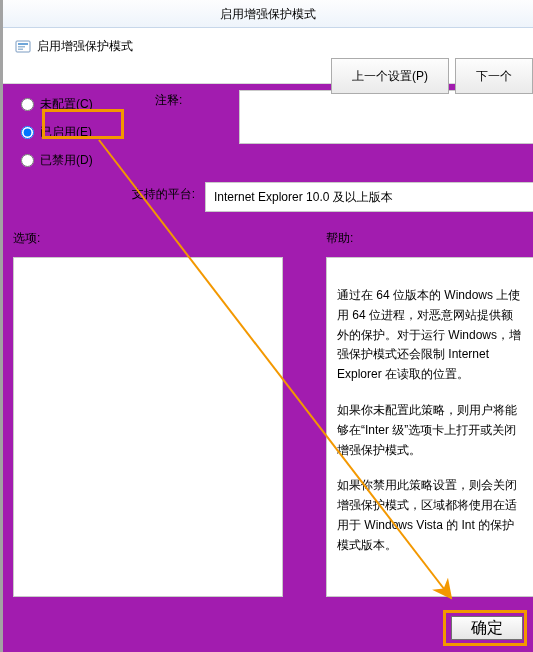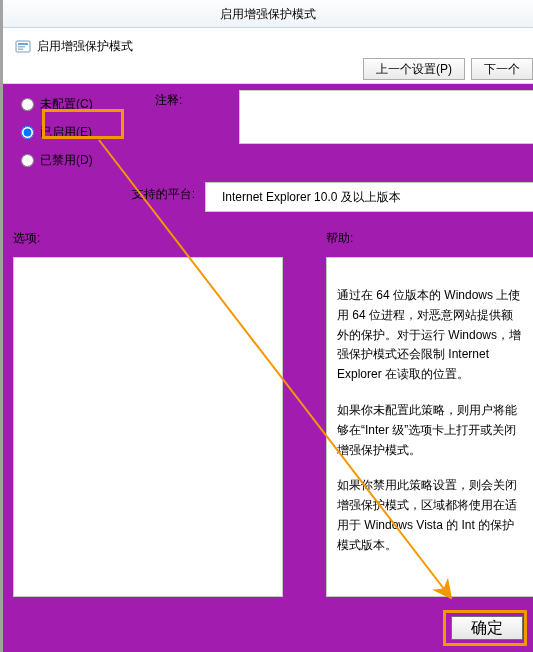"上一个设置(P)" button.win { height: 22px -> 36px; padding: 0 12px -> 0 20px }
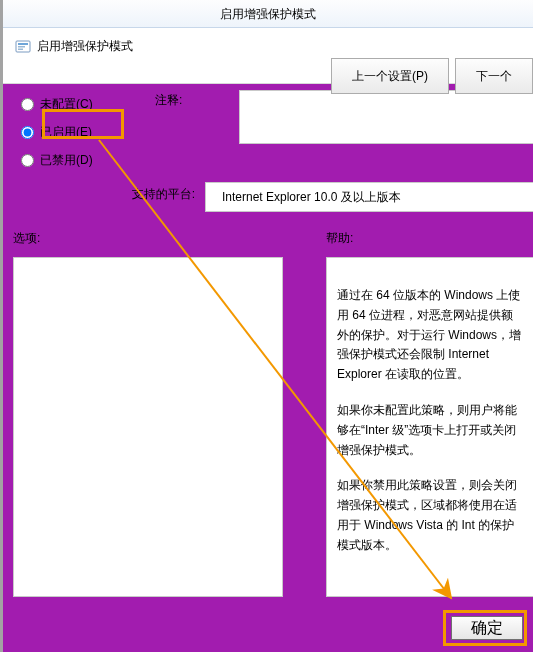"Internet Explorer 10.0 及以上版本" .platforms-box { padding: 6px 16px -> 6px 8px }
